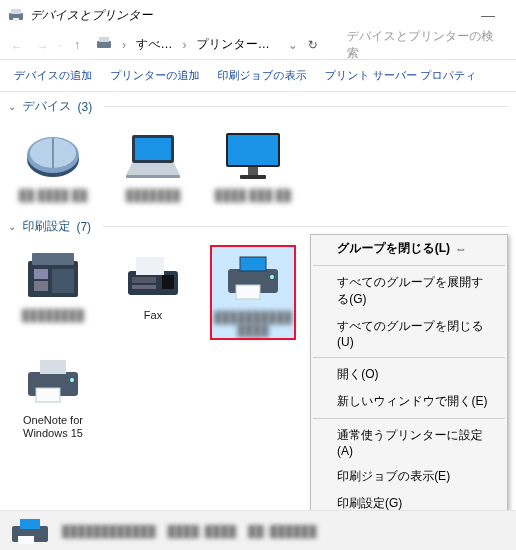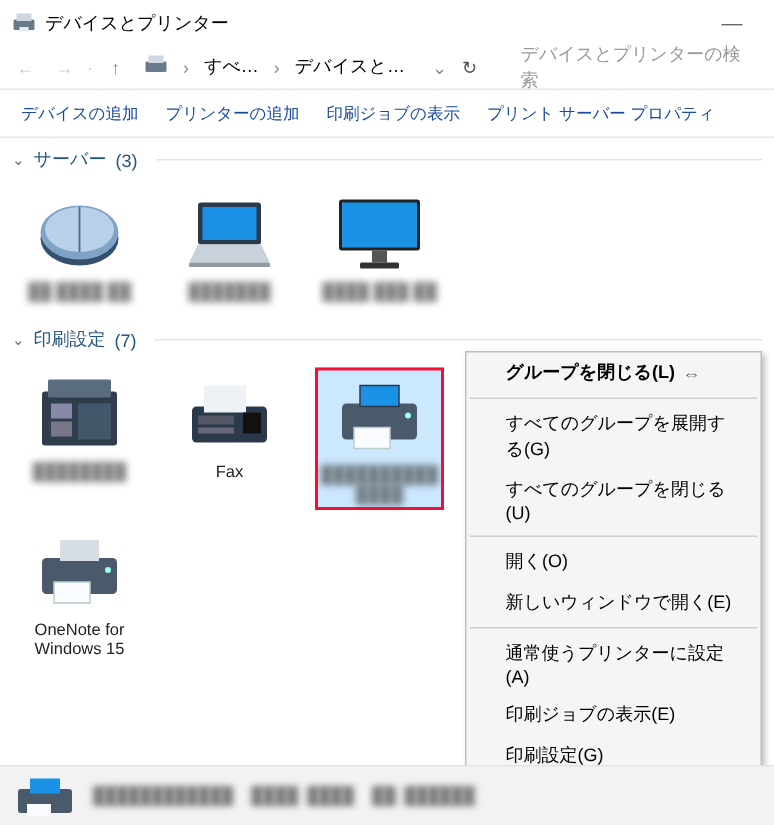"デバイスとプリンター" .titlebar { font-style: none -> italic }
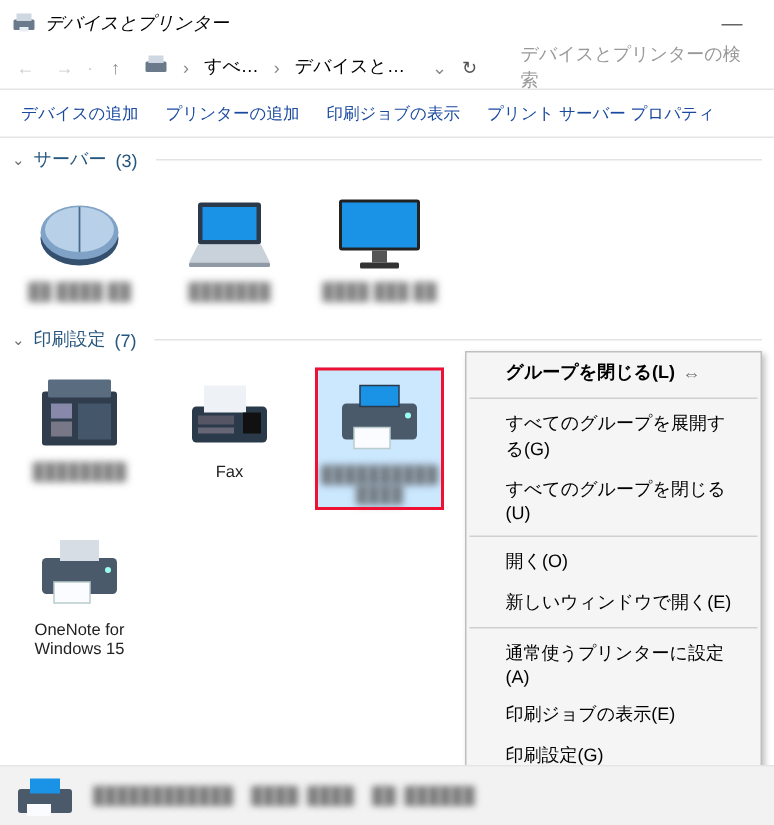"デバイスと…" span { text: デバイスと -> プリンター }
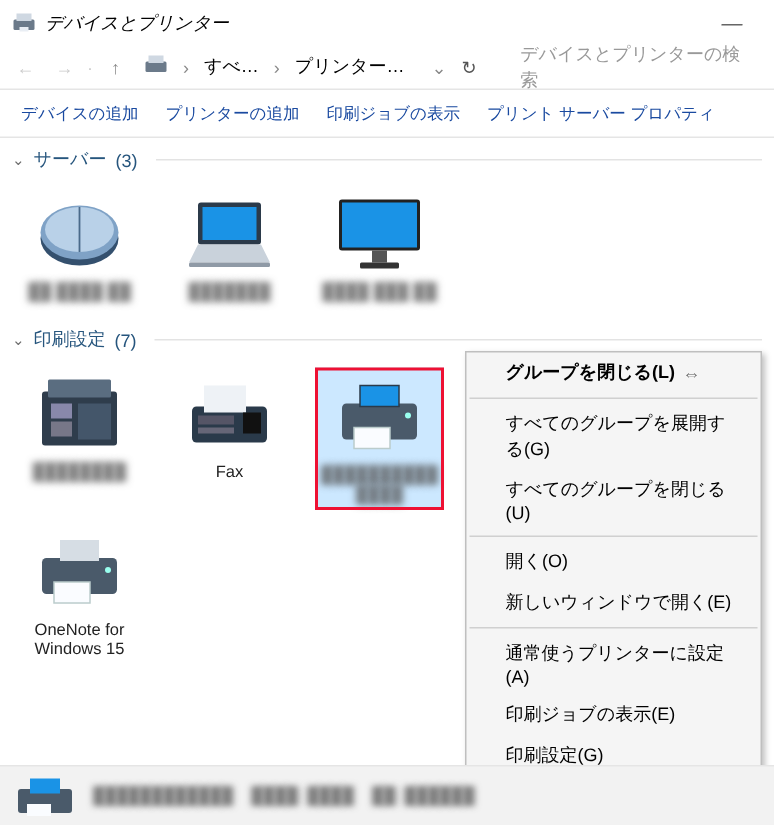"サーバー" span { text: サーバー -> デバイス }
